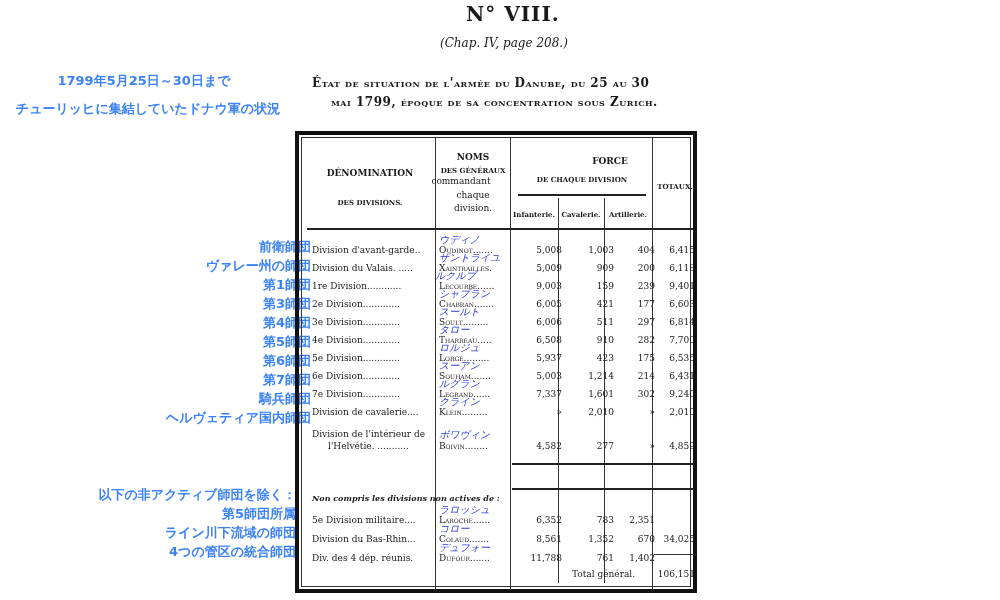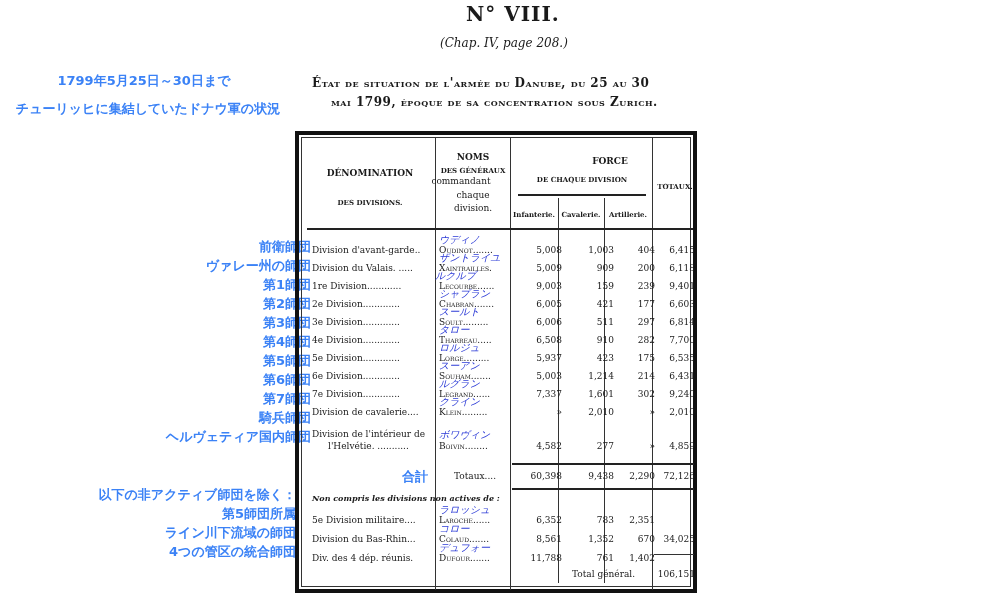"第2師団" div { html: <div>第2師団</div> -> none }
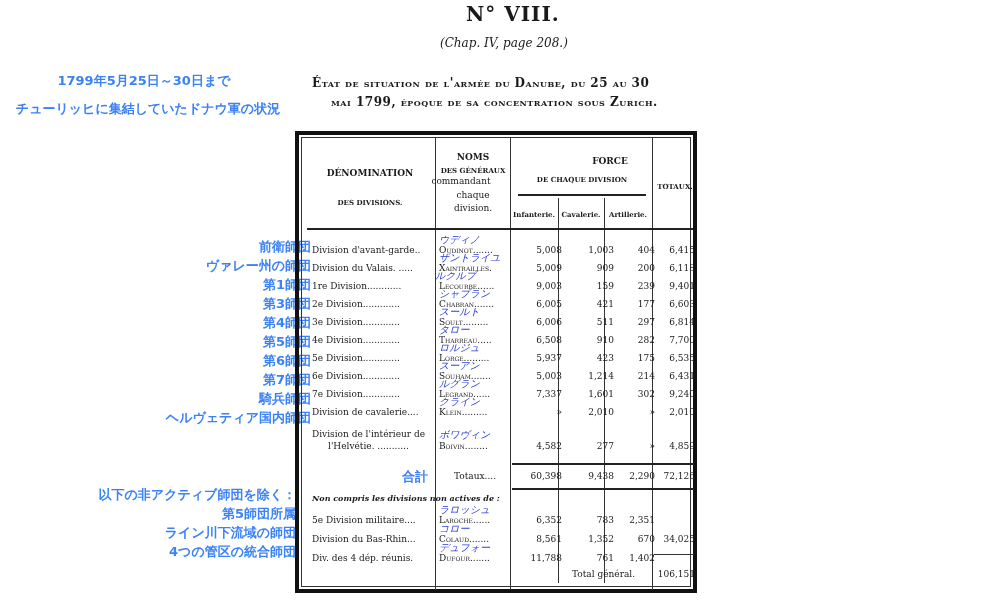"合計" div.row { html: <div> <span>合計</span> <span>Totaux....</span> <span>60,398</span> <span>9,438</span> <span>2,290</span> <span>72,126</span> </div> -> none }
